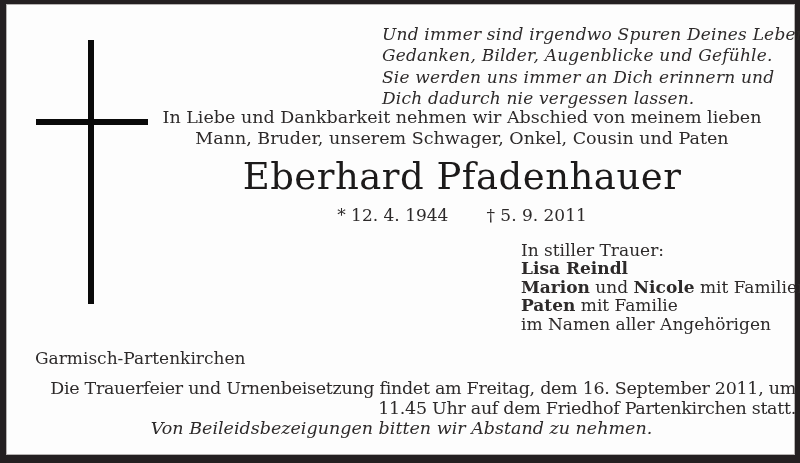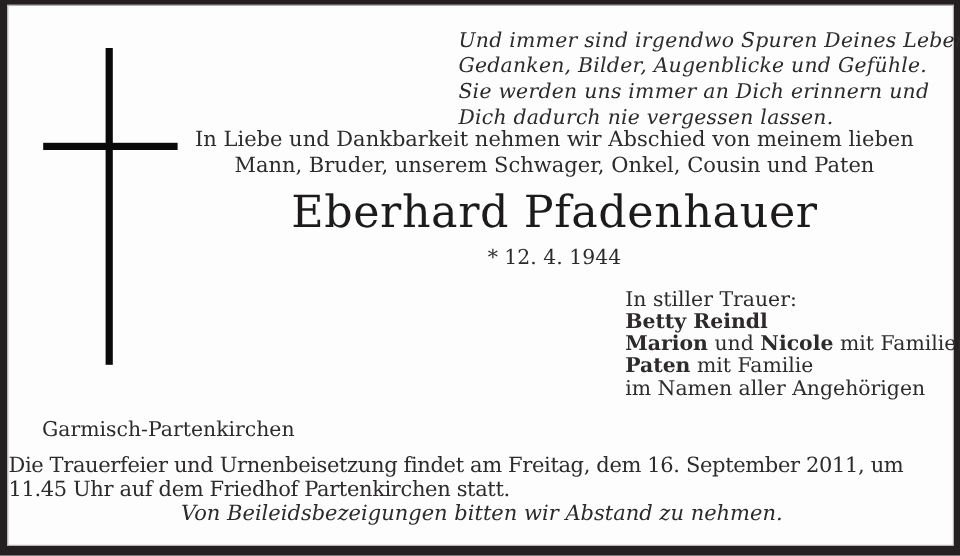"† 5. 9. 2011" span { html: none -> <span>† 5. 9. 2011</span> }
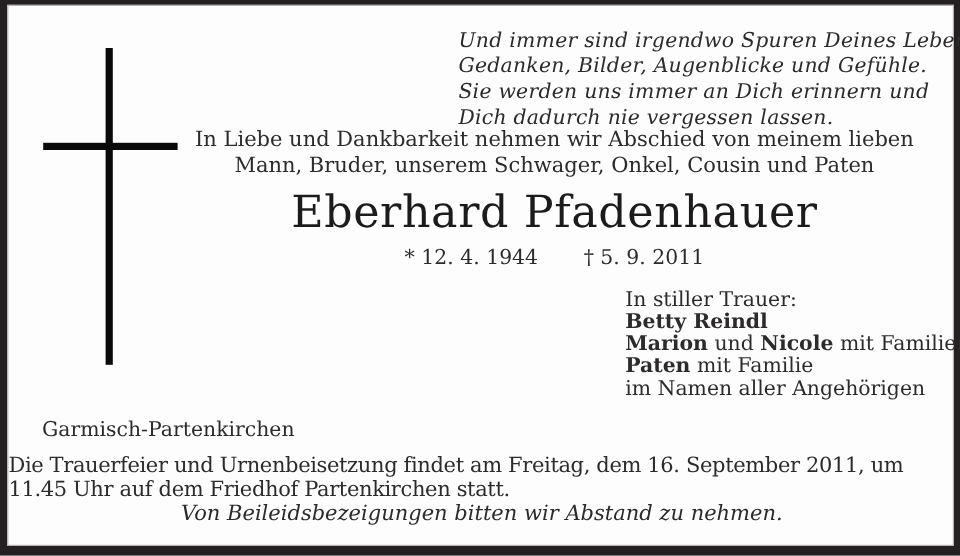"Betty Reindl" span.b { text: Betty -> Lisa }
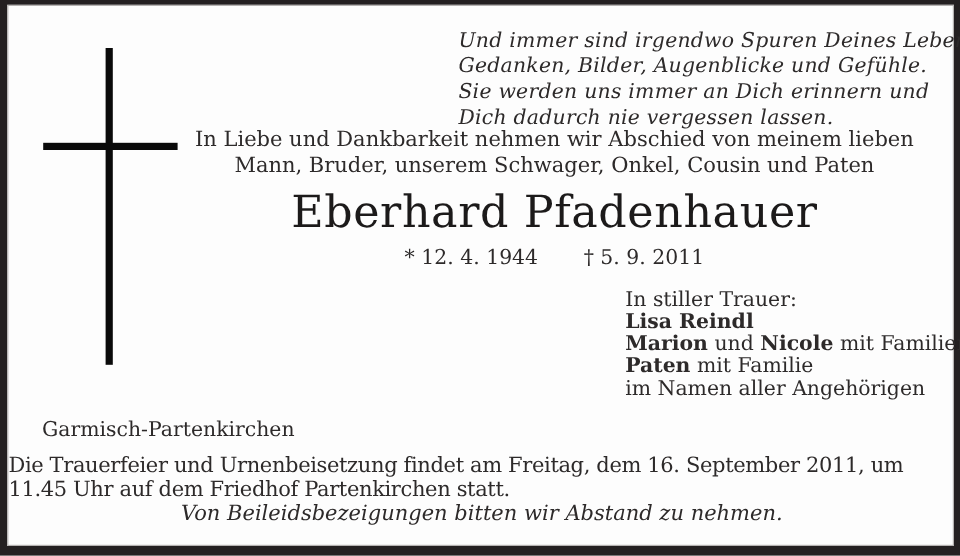"Die Trauerfeier und Urnenbeisetzung" .funeral { text-align: left -> right }
